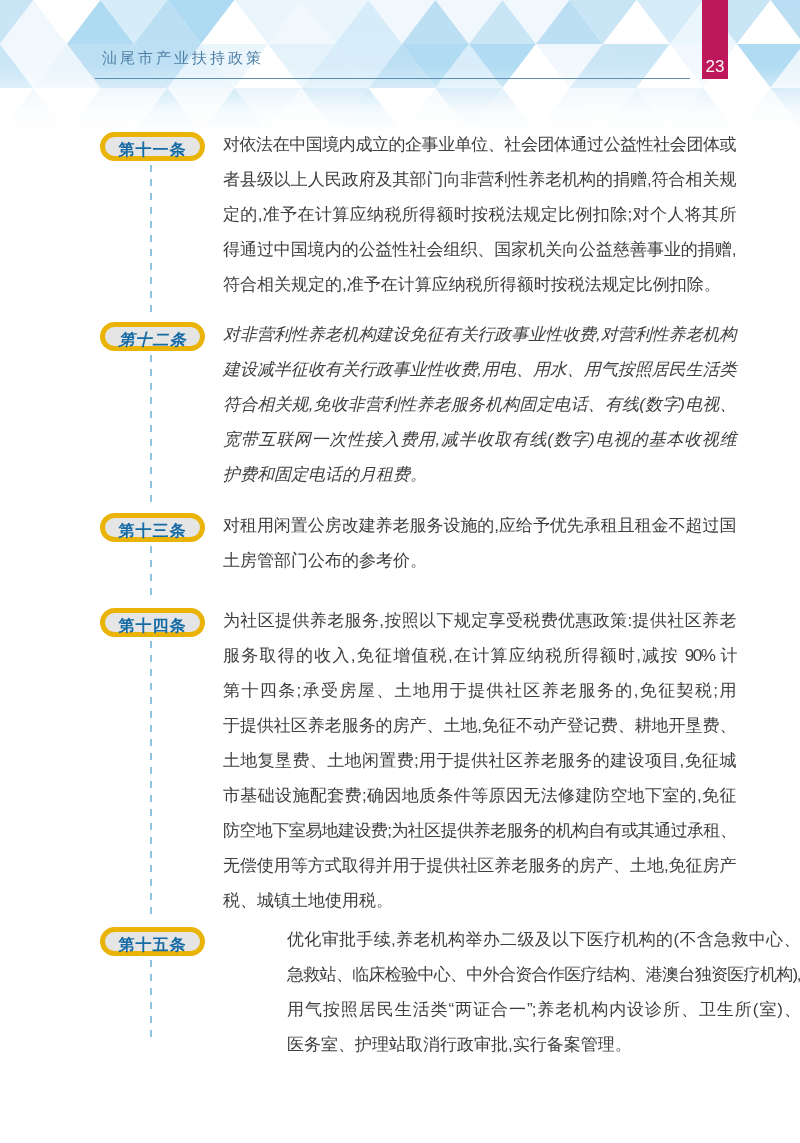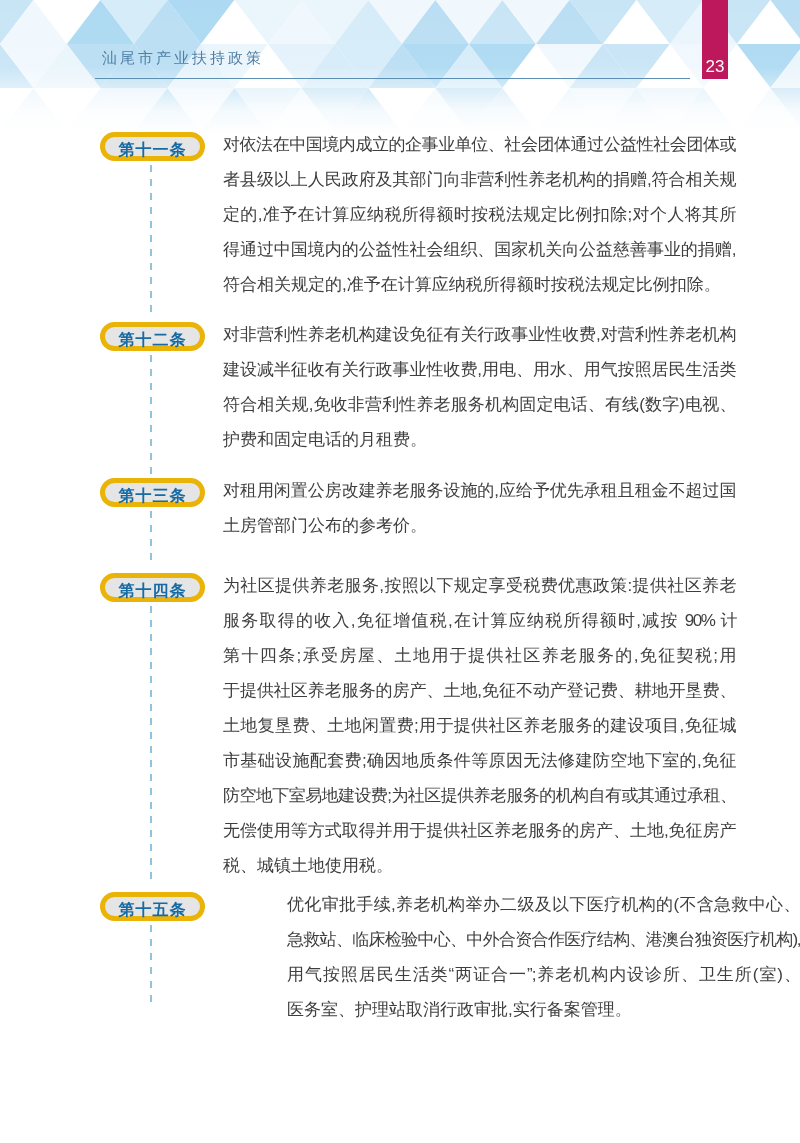"第十二条" section.policy-section { font-style: none -> italic }
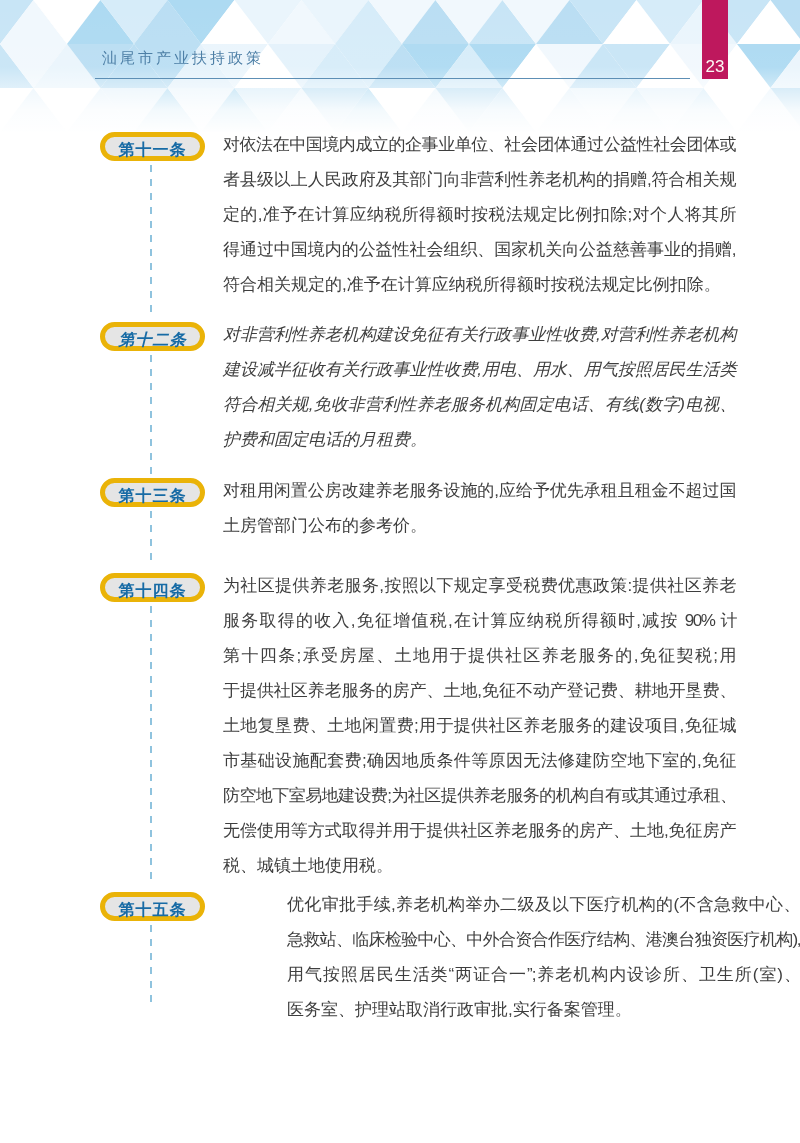"宽带互联网一次性接入费用,减半收取有线(数字)电视的基本收视维" div.text-line { html: none -> <div>宽带互联网一次性接入费用,减半收取有线(数字)电视的基本收视维</div> }
